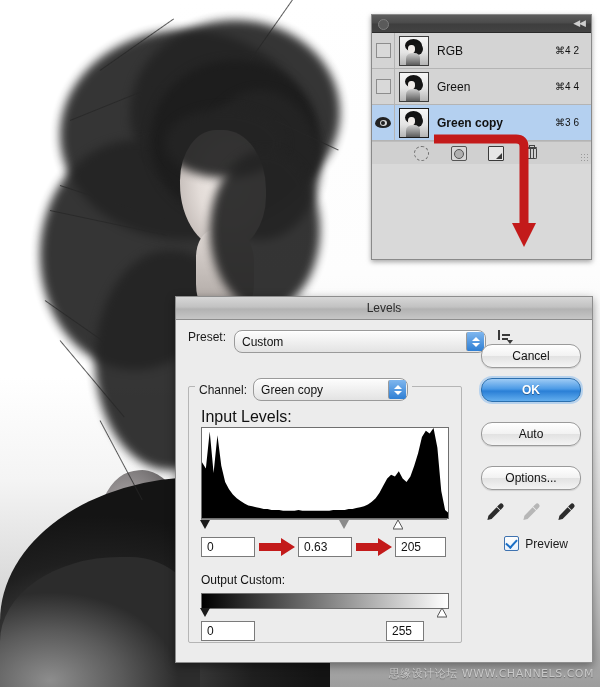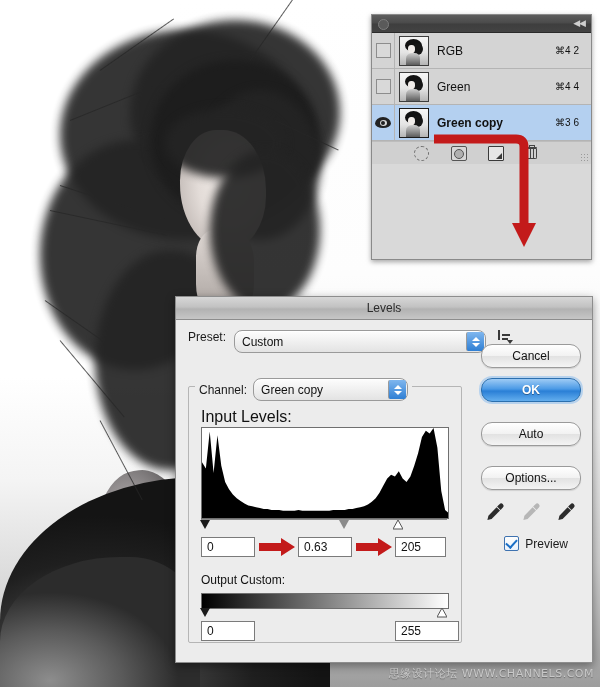"255" #out-white { left: 194px -> 185px; width: 64px -> 38px }
